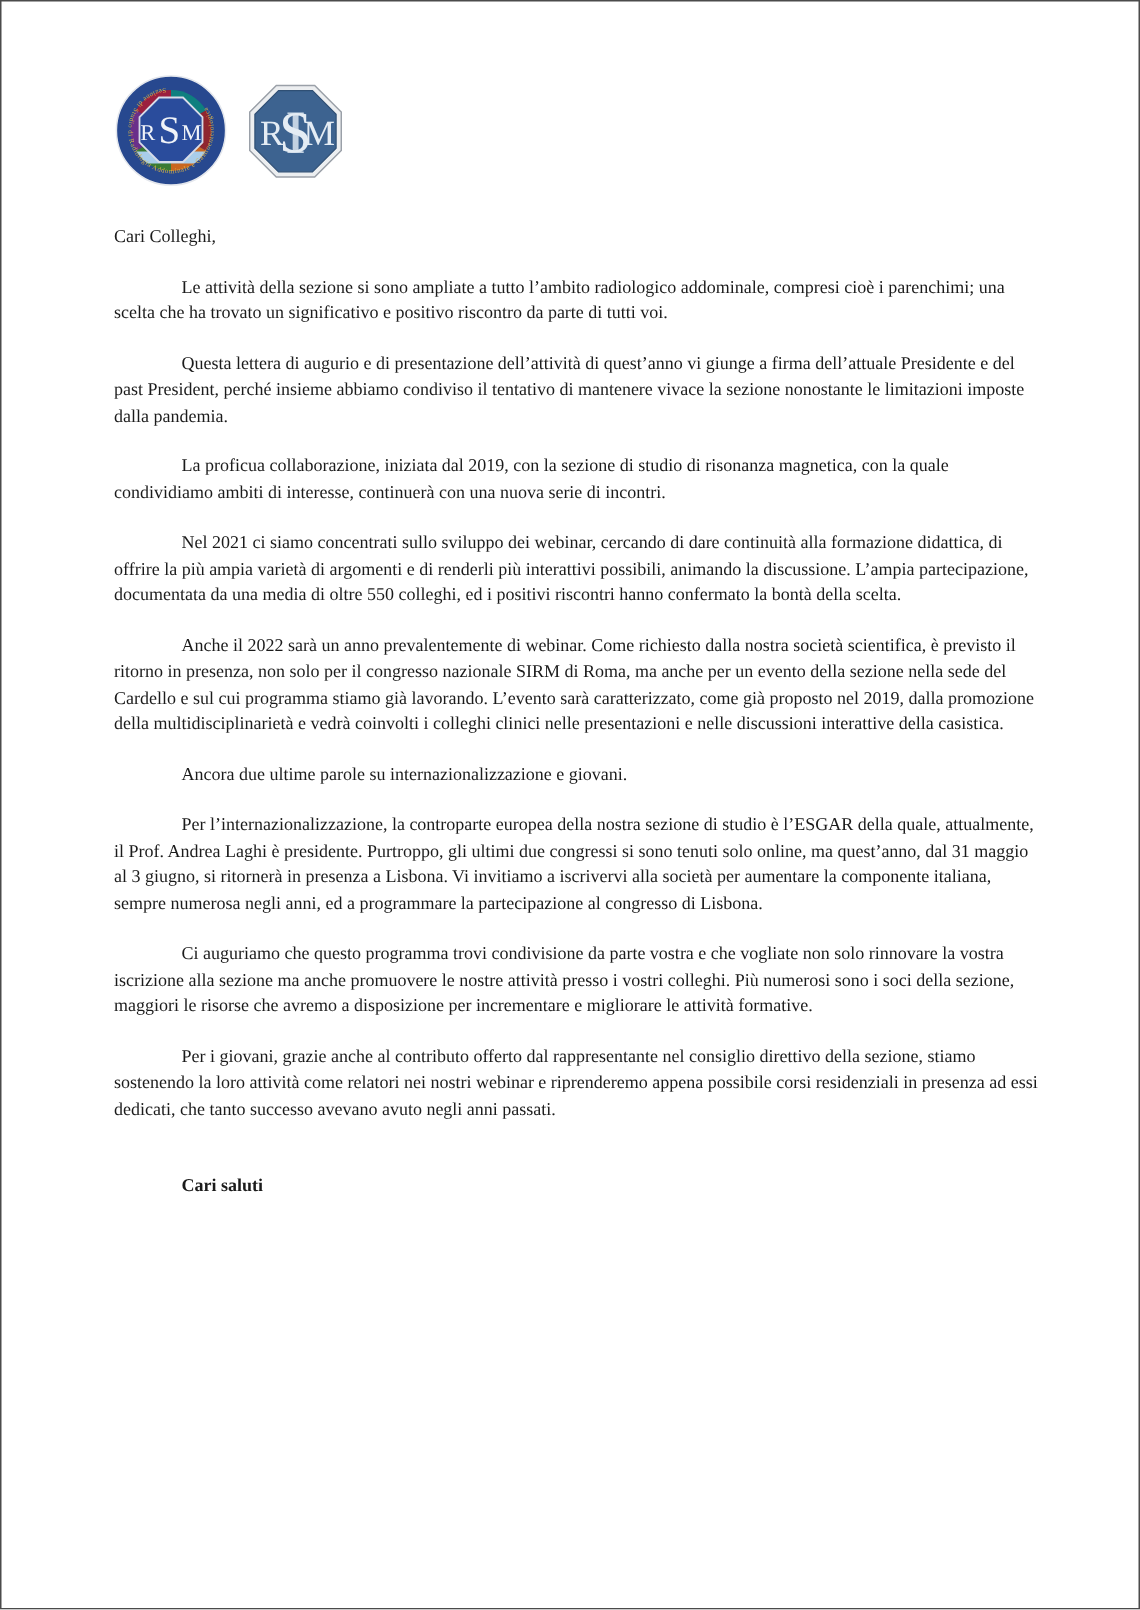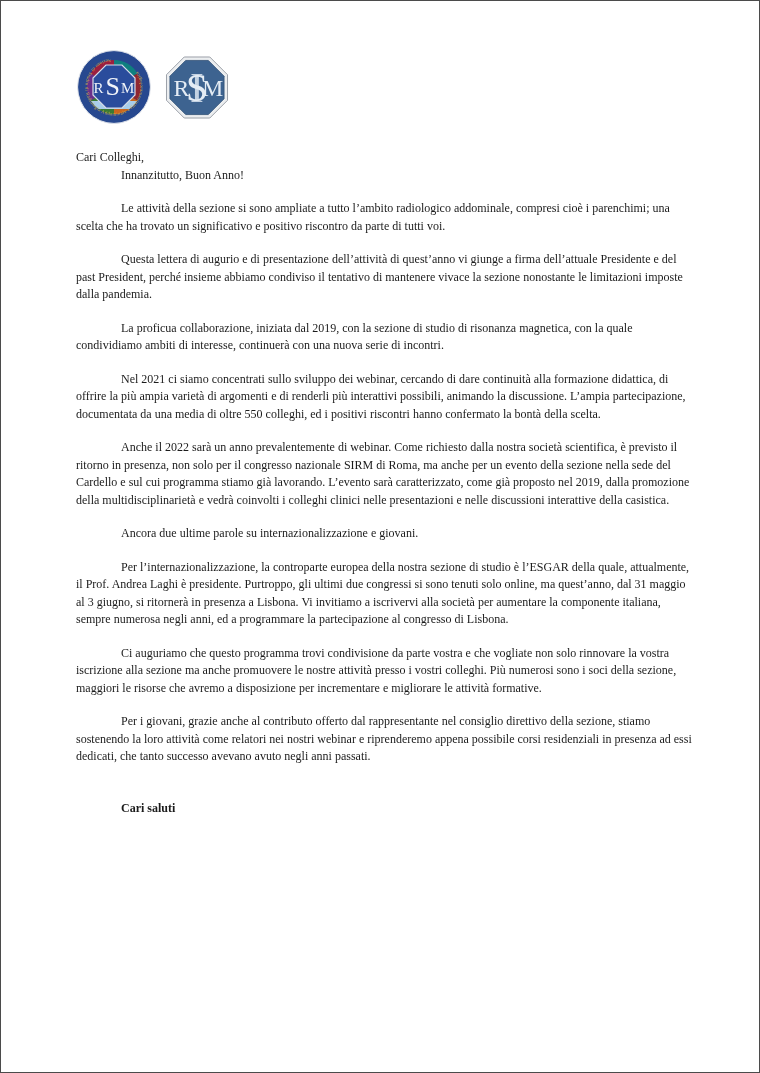"Innanzitutto, Buon Anno!" p.intro-line { html: <p>Innanzitutto, Buon Anno!</p> -> none }
